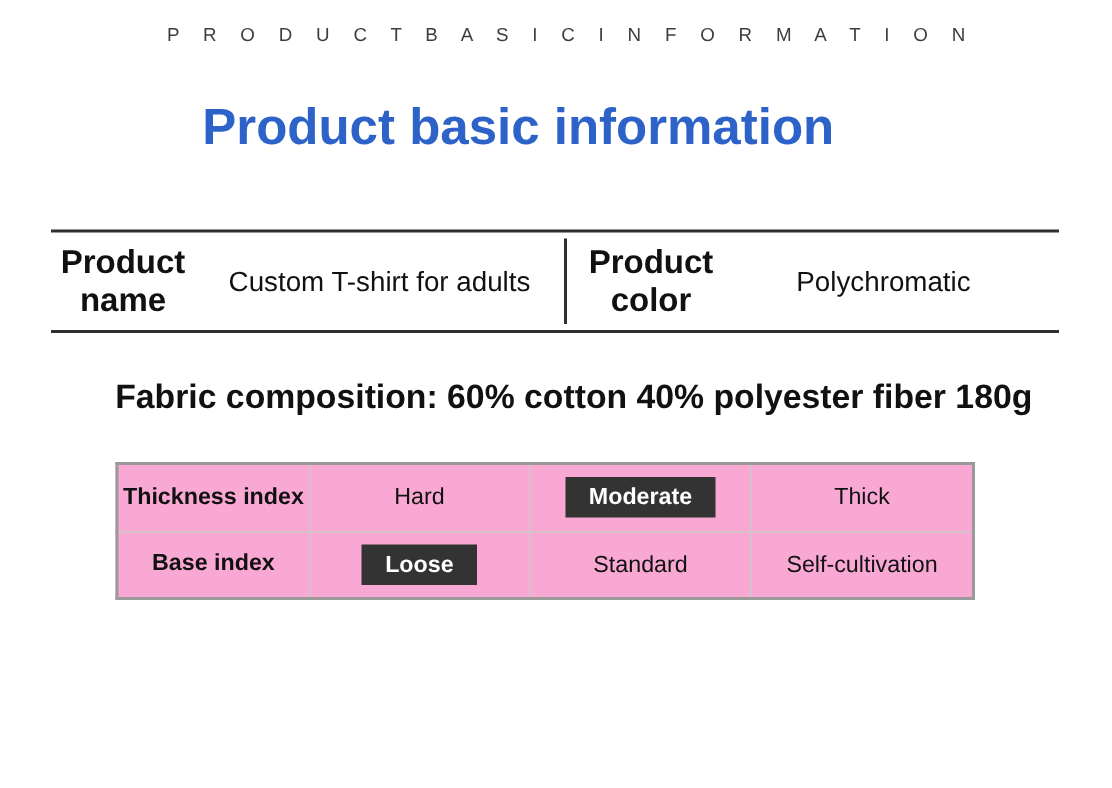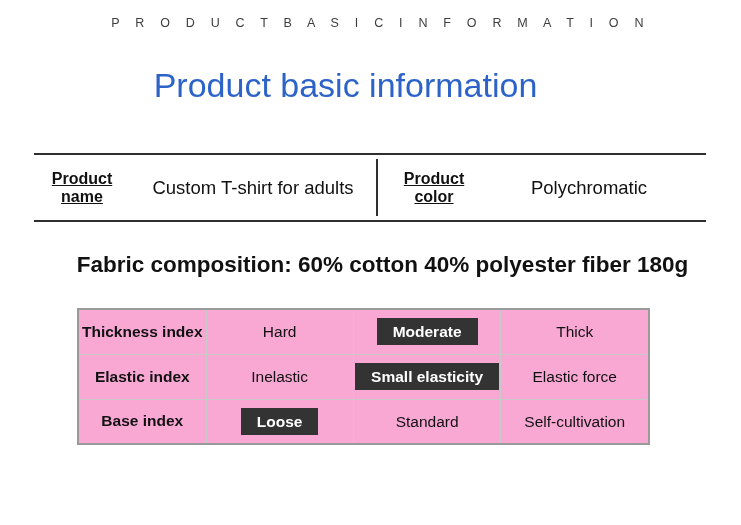"Product basic information" .title { font-weight: normal -> bold }
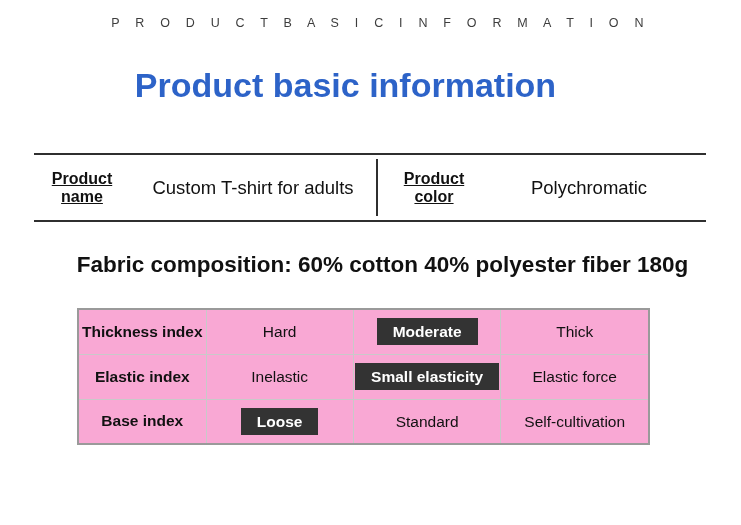"Product name" .info-label { font-size: 16px -> 22px; text-decoration: underline -> none }
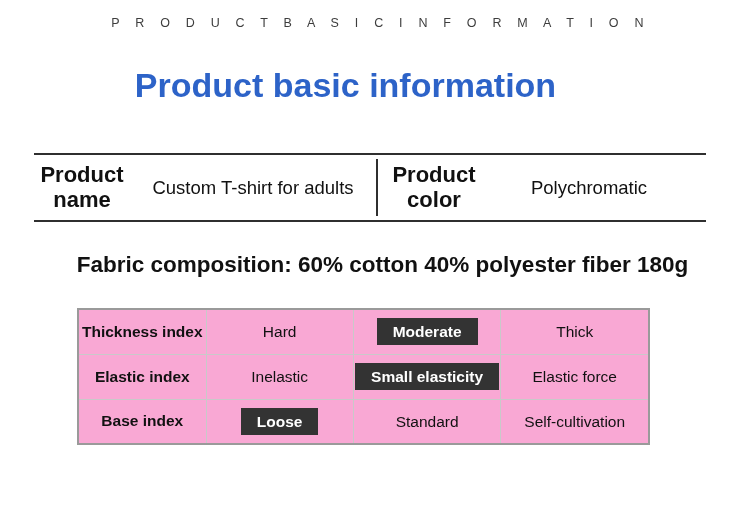"Elastic index" tr { html: <tr> <td>Elastic index</td> <td><span>Inelastic</span></td> <td><span>Small elasticity</span></td> <td><span>Elastic force</span></td> </tr> -> none }
